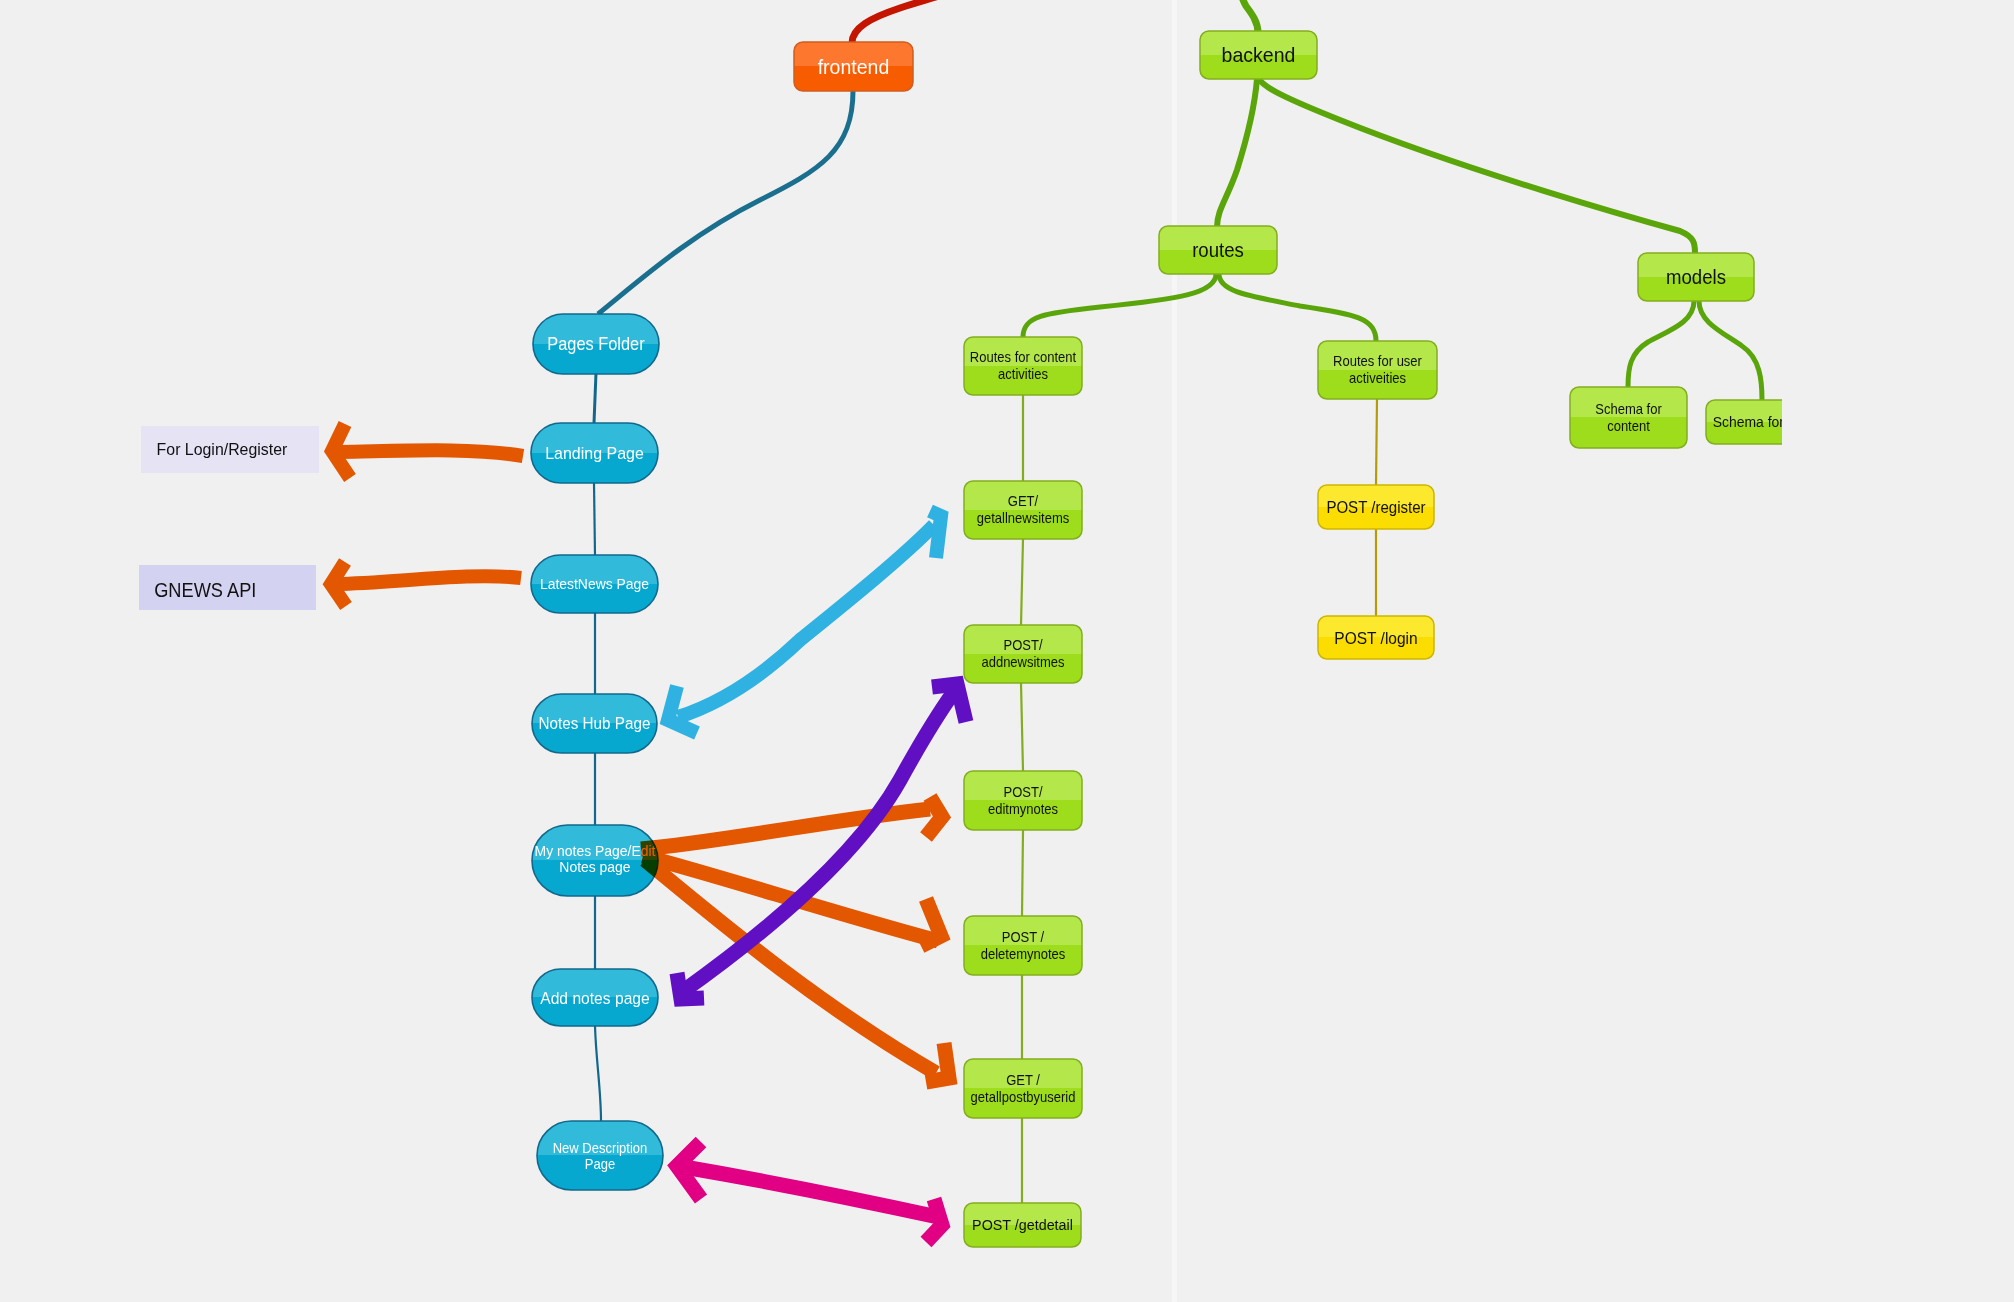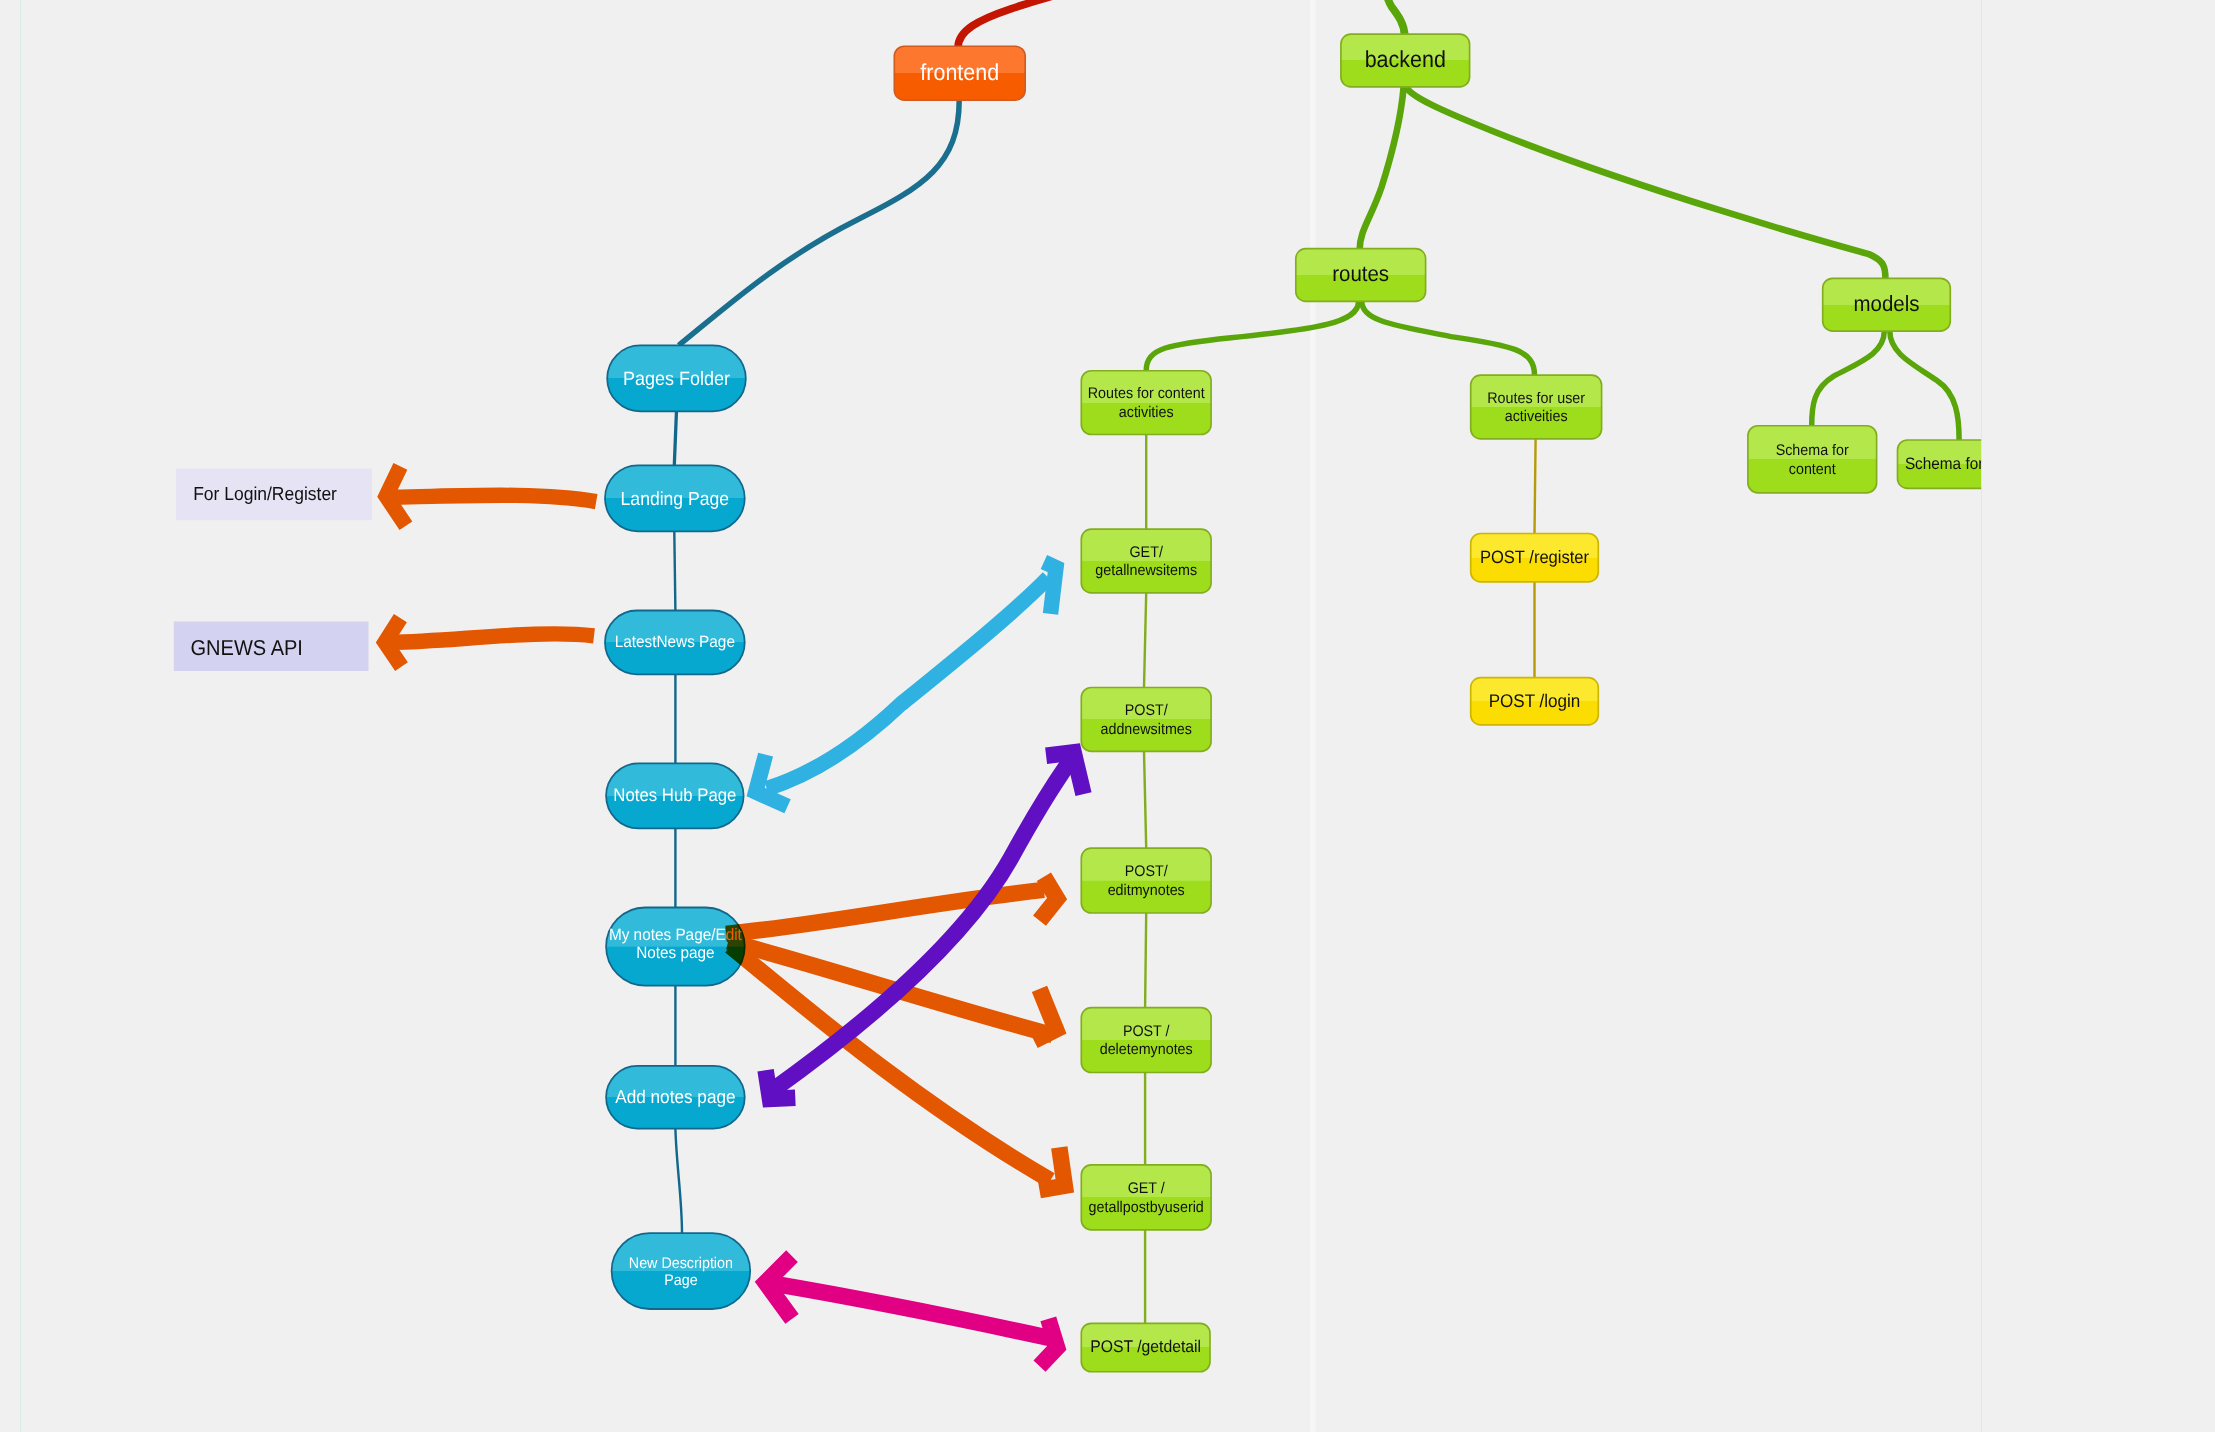"frontend" #canvas { margin-left: 19px -> none }
